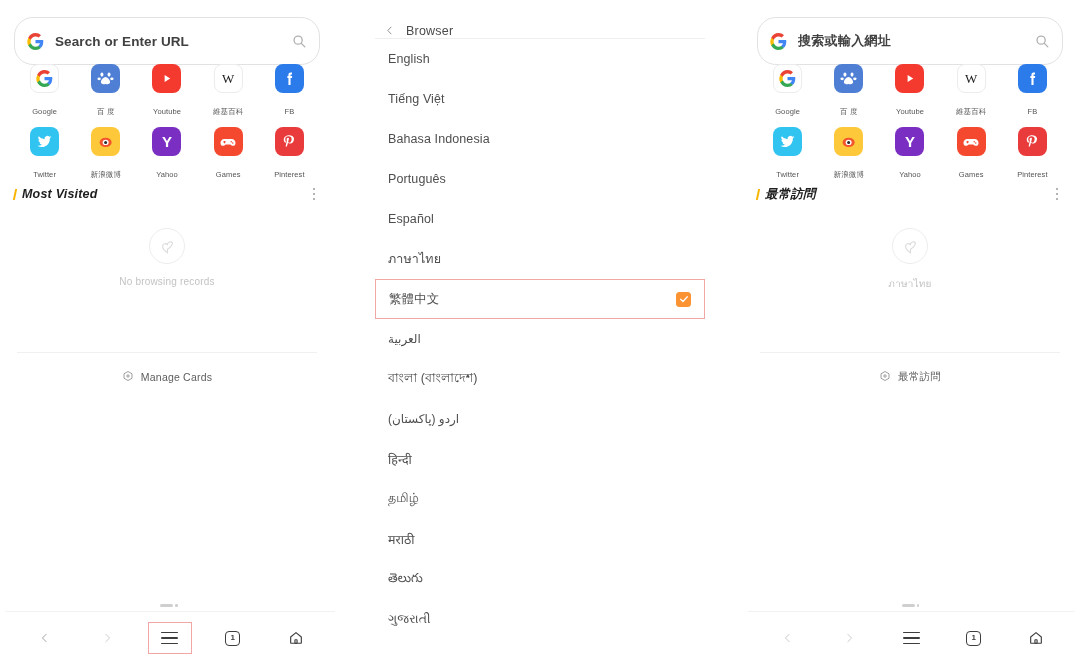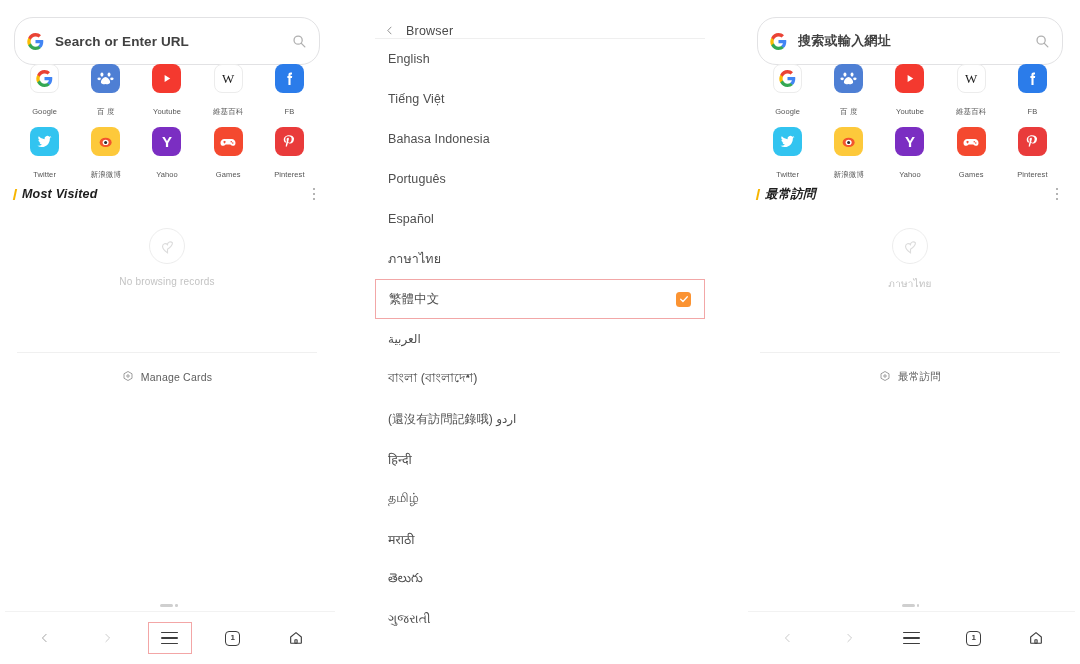"اردو (還沒有訪問記錄哦)" span.lang-label { text: 還沒有訪問記錄哦 -> پاکستان }
